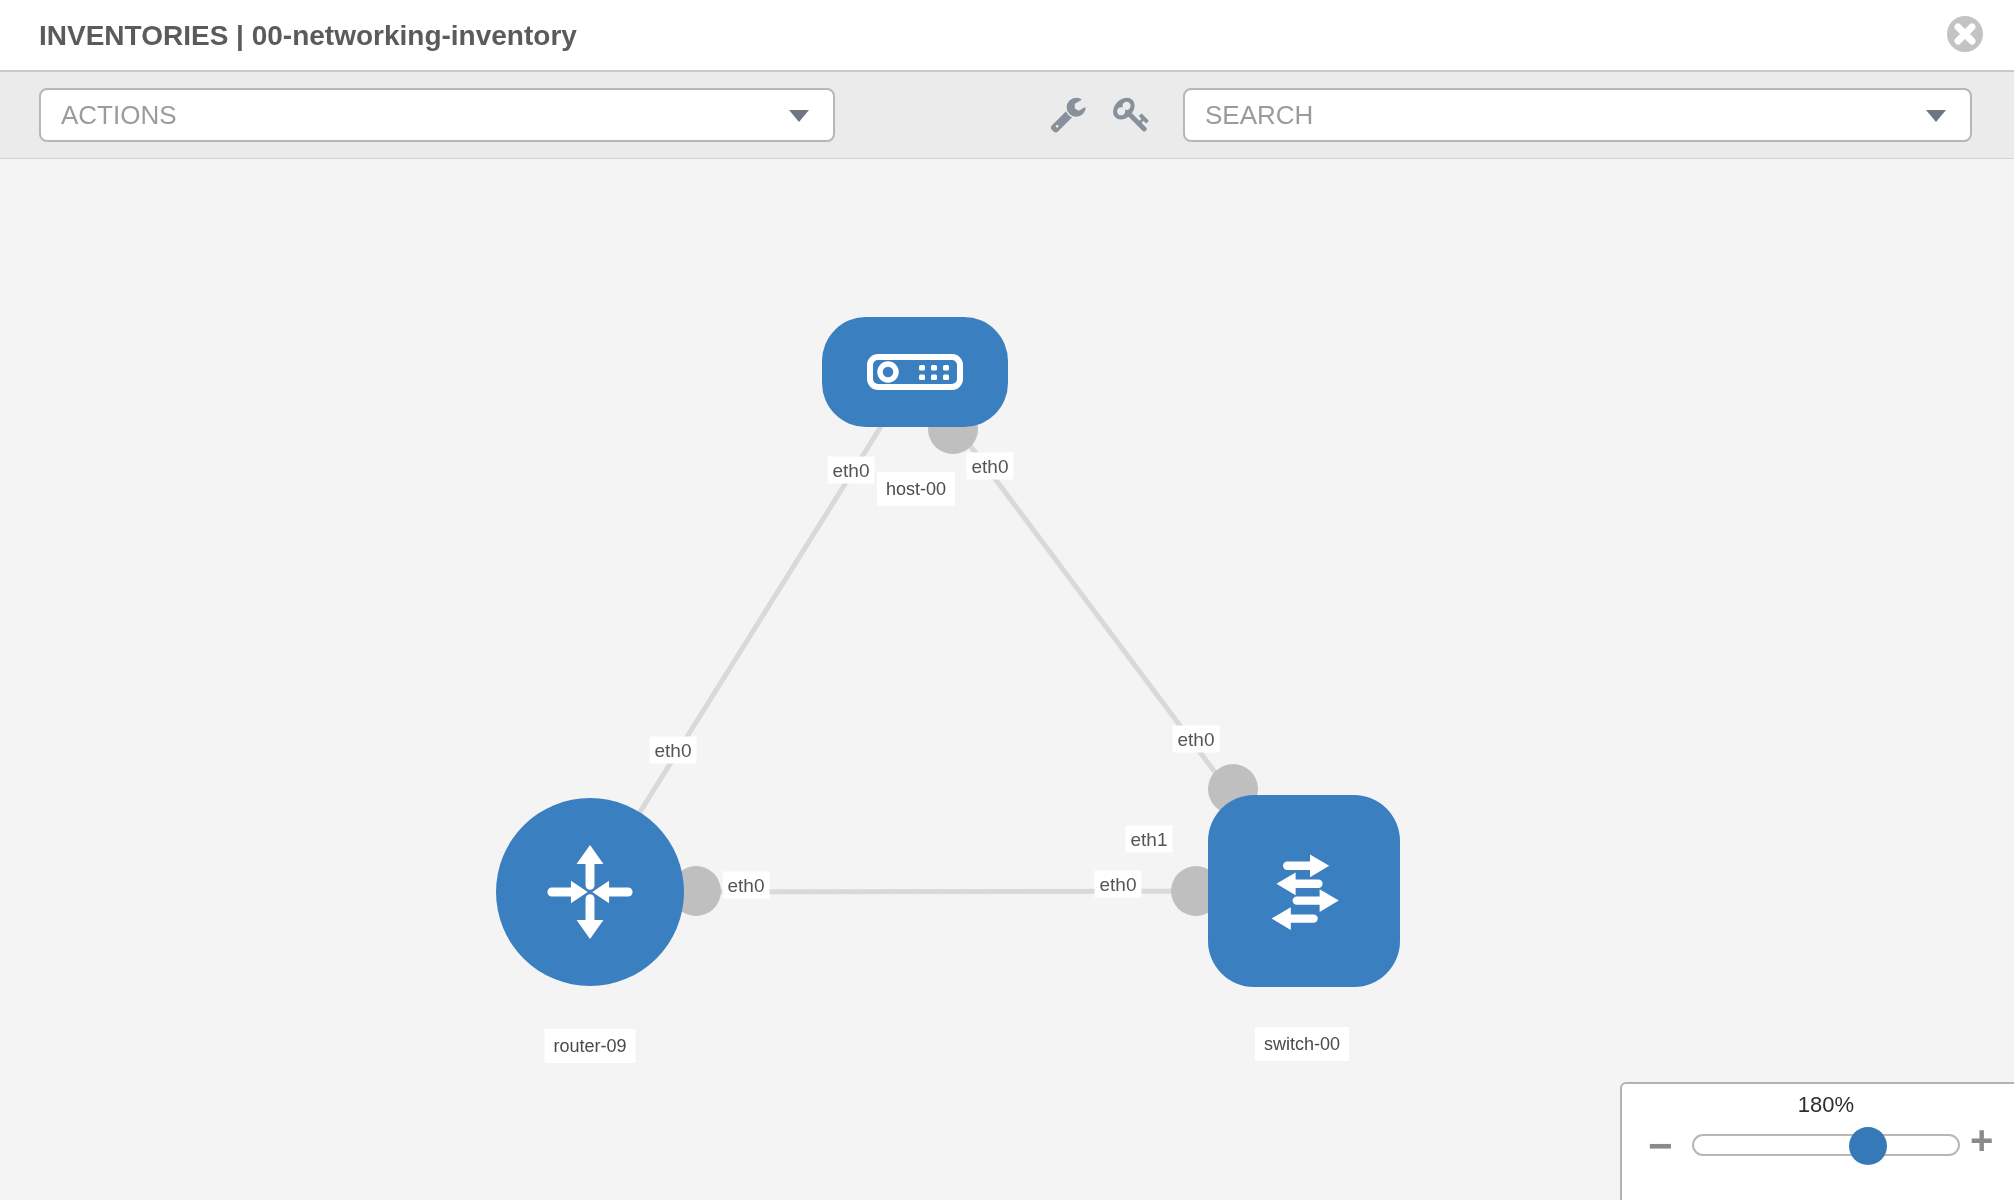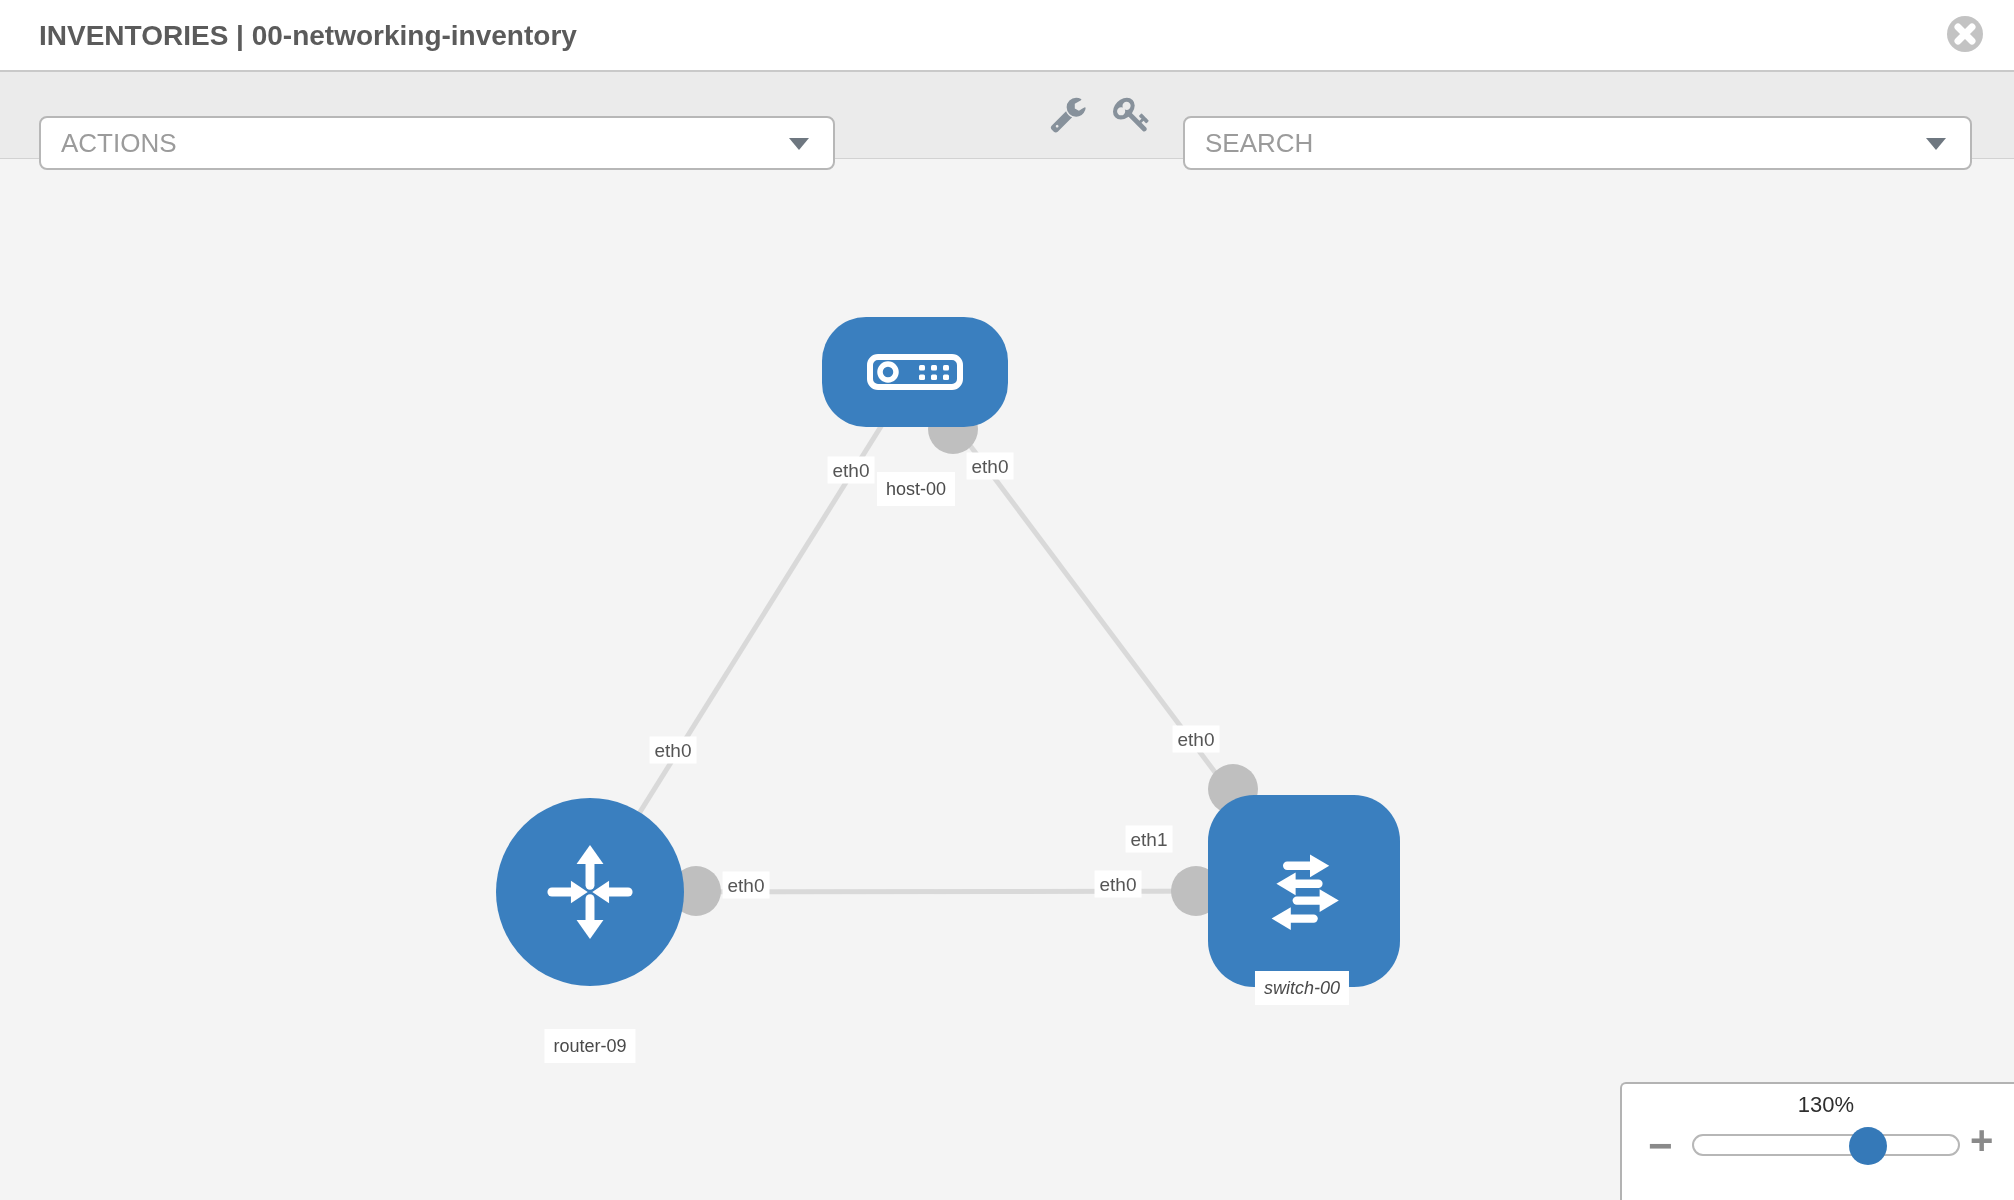"ACTIONS" .select { margin-top: 28px -> none }
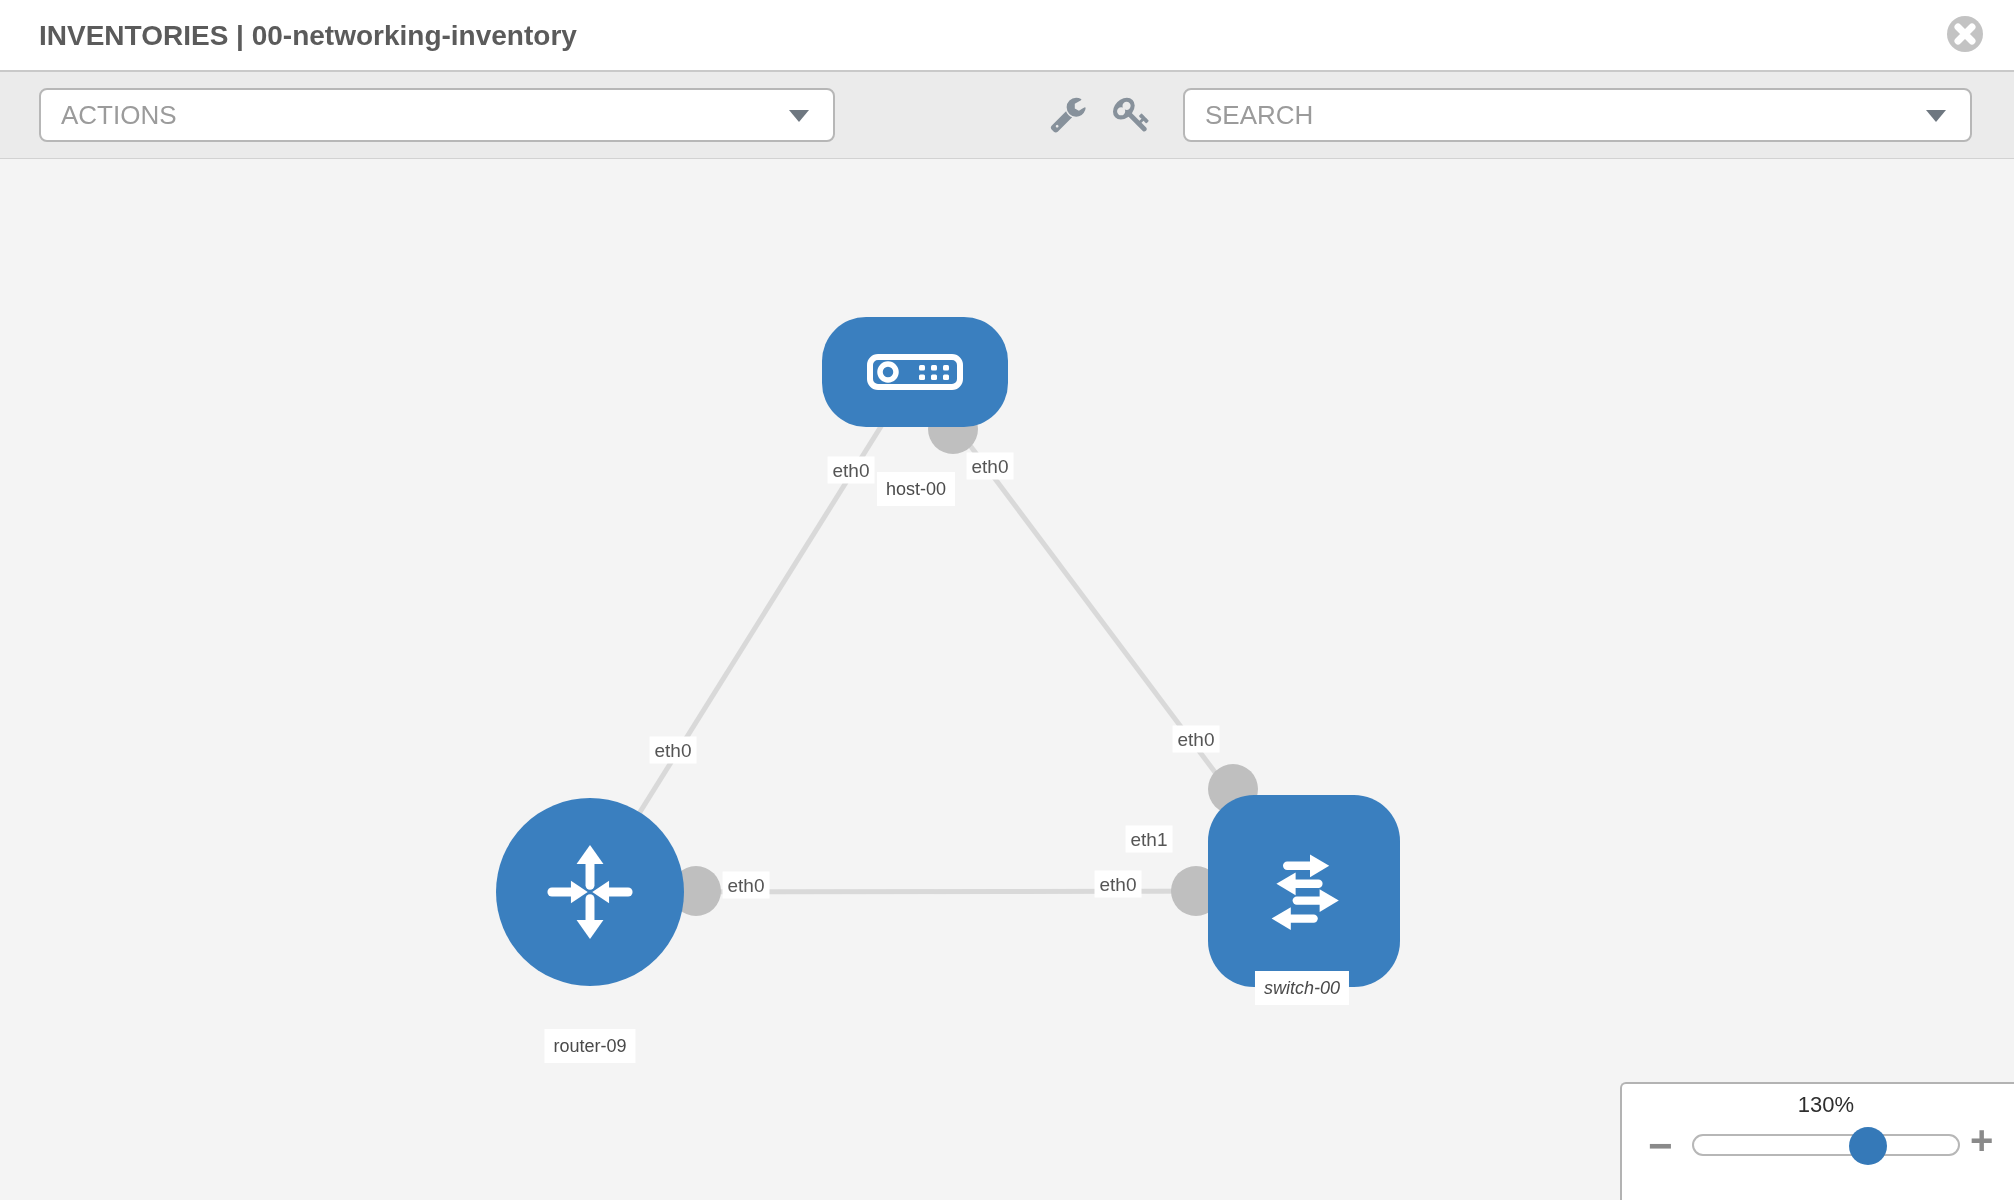"switch-00" div.chip { font-style: italic -> none; top: 956px -> 1012px }
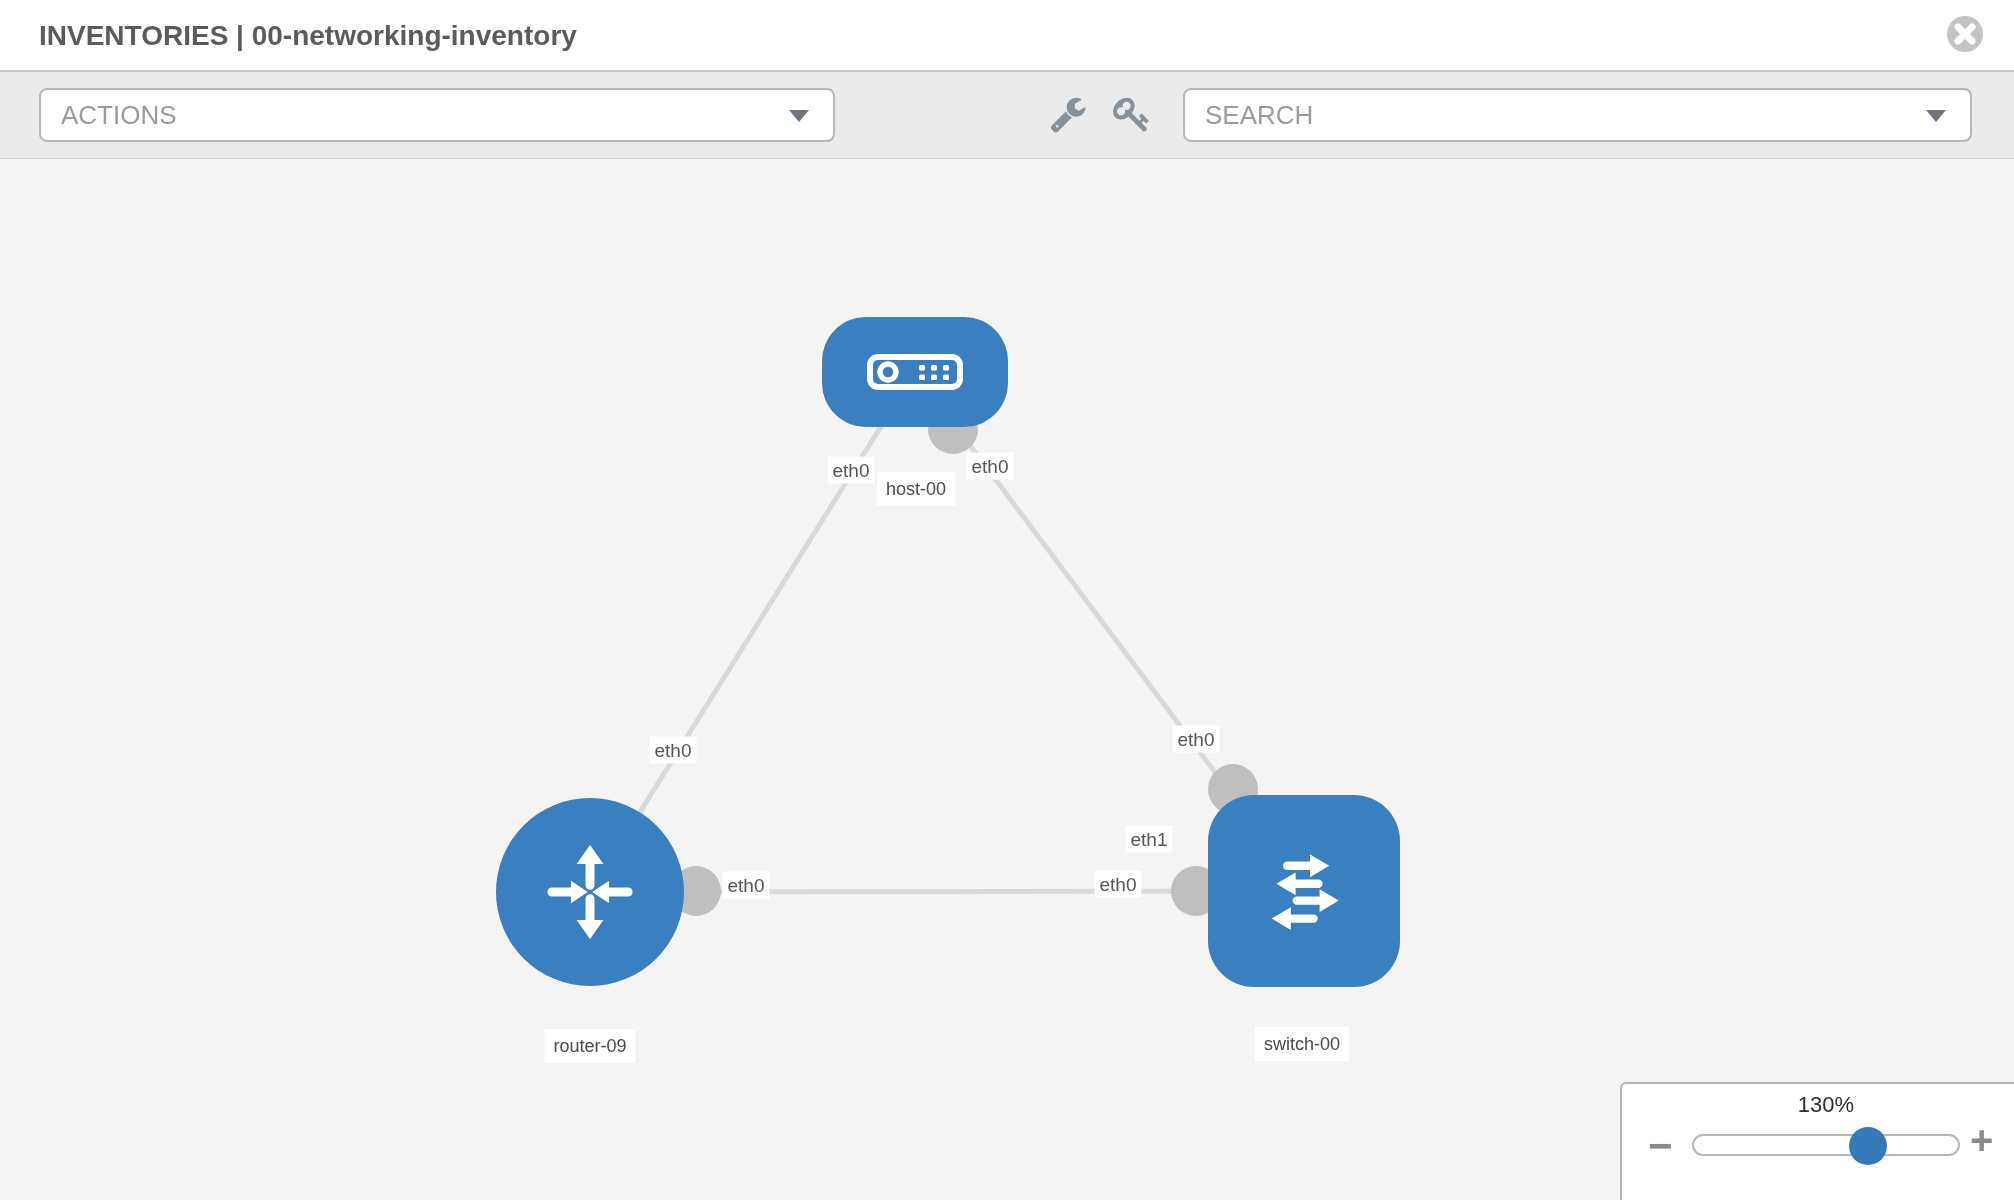"130%" div.zoom-level { text: 130% -> 180% }
